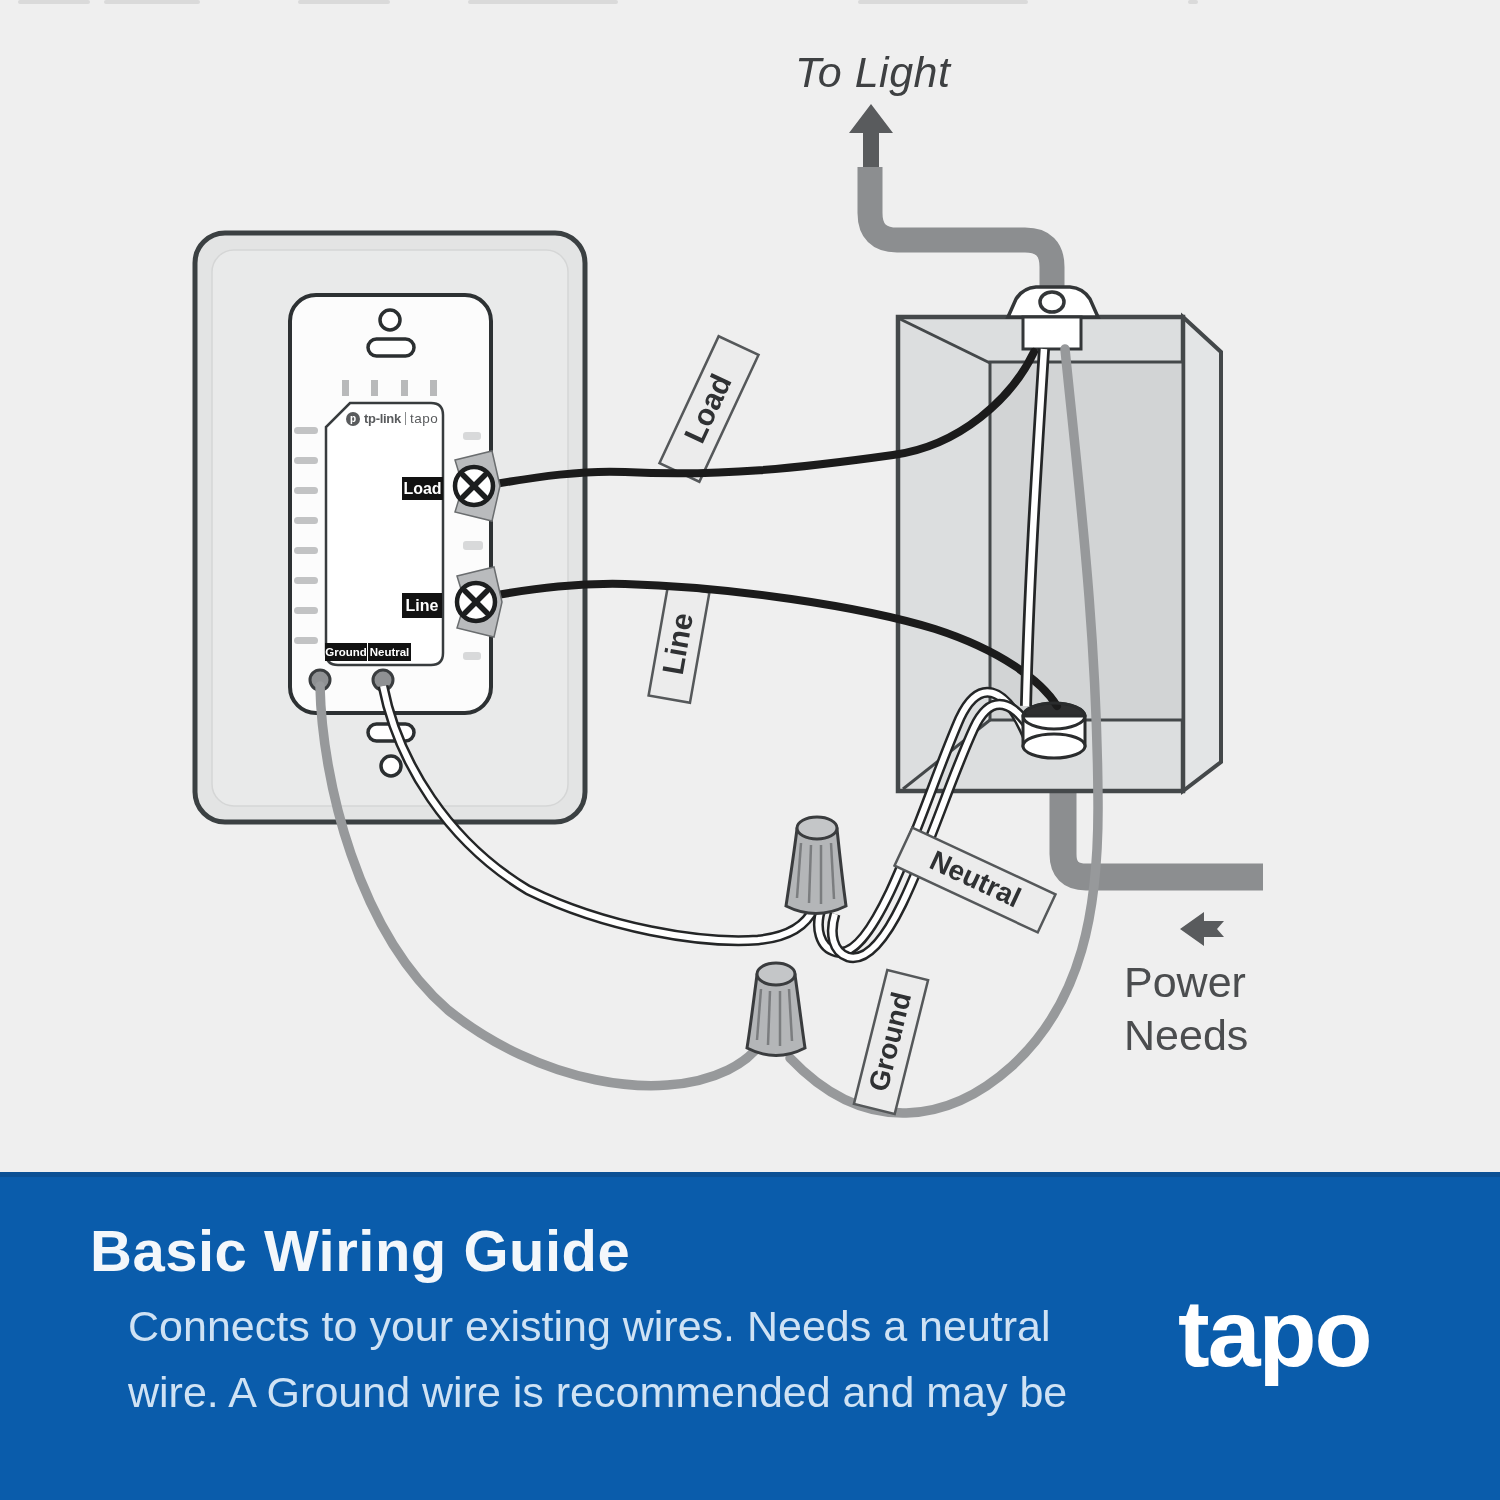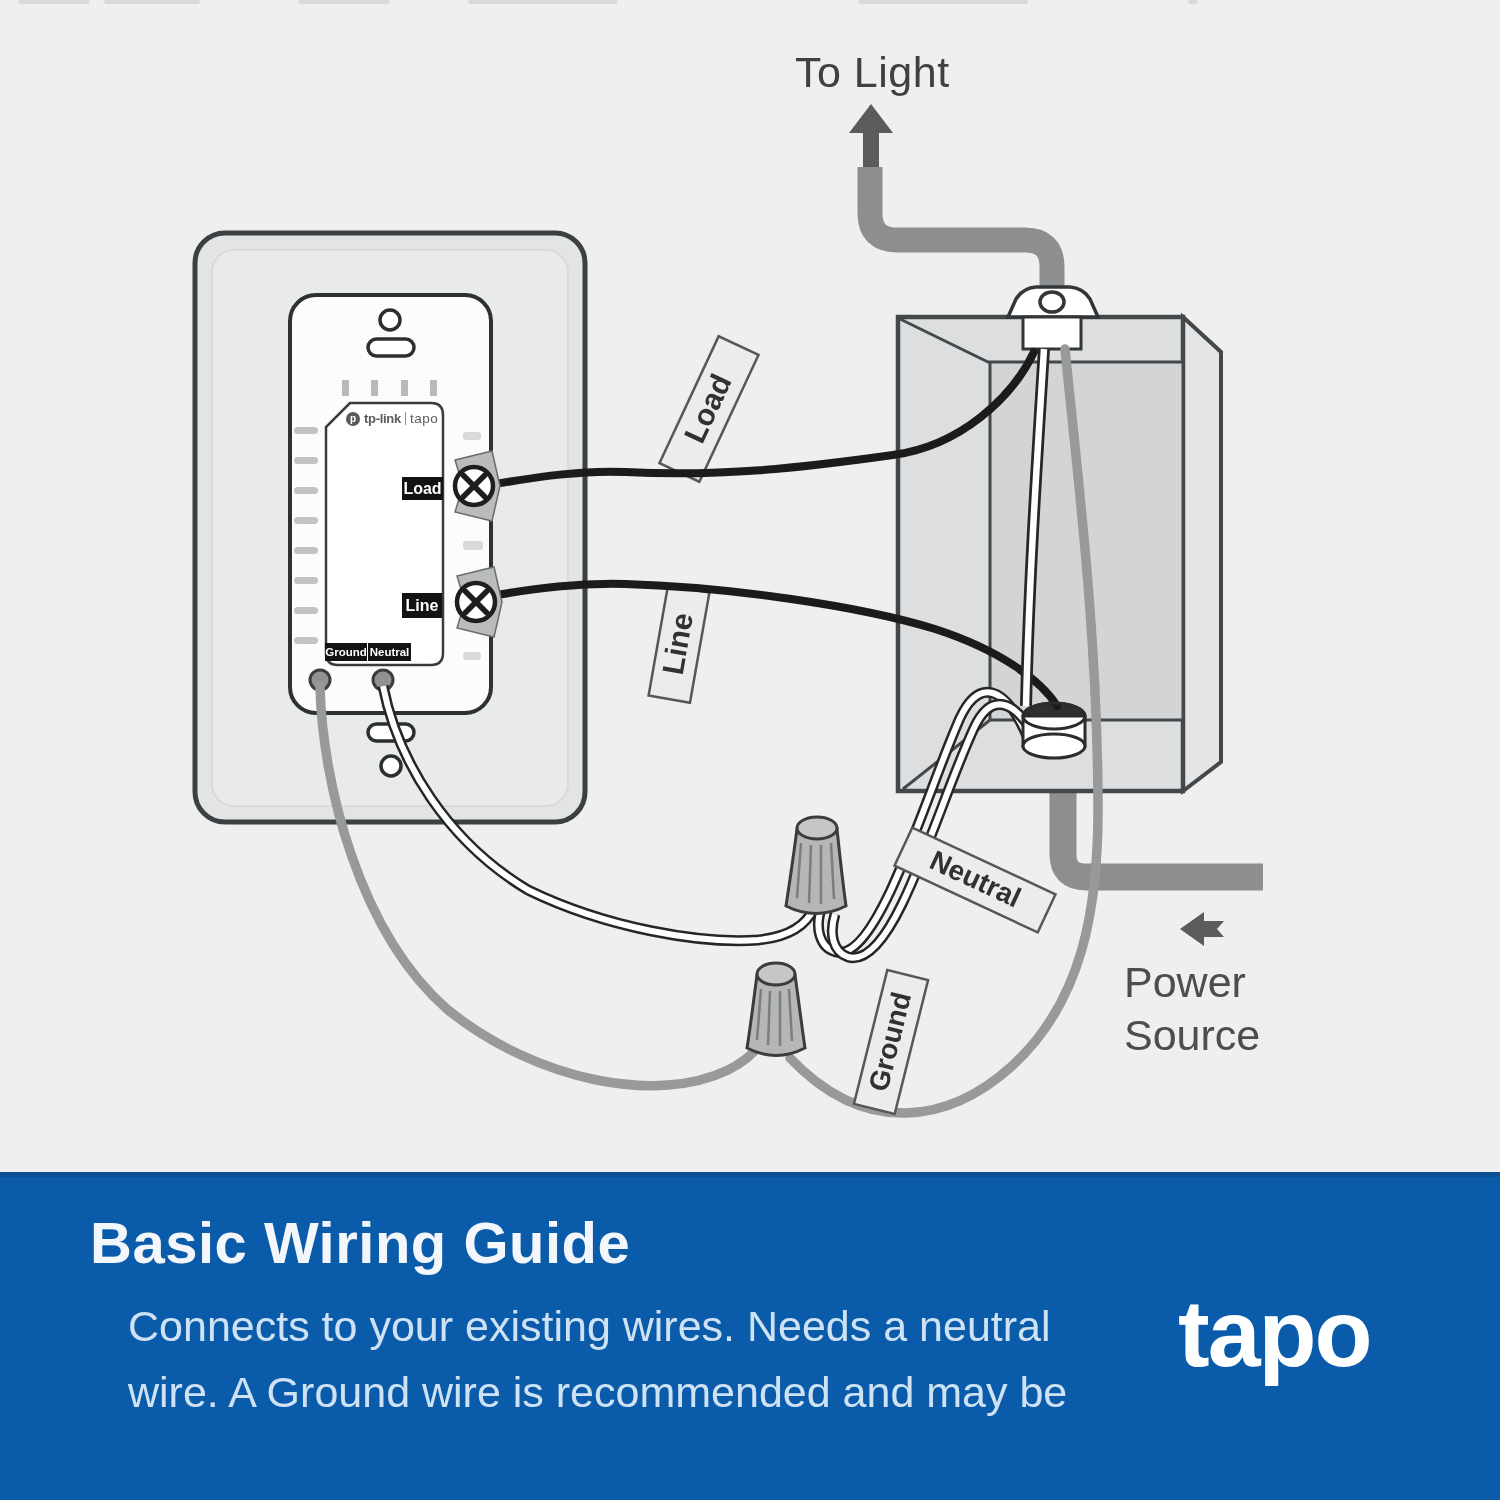"To Light" .to-light { font-style: none -> italic }
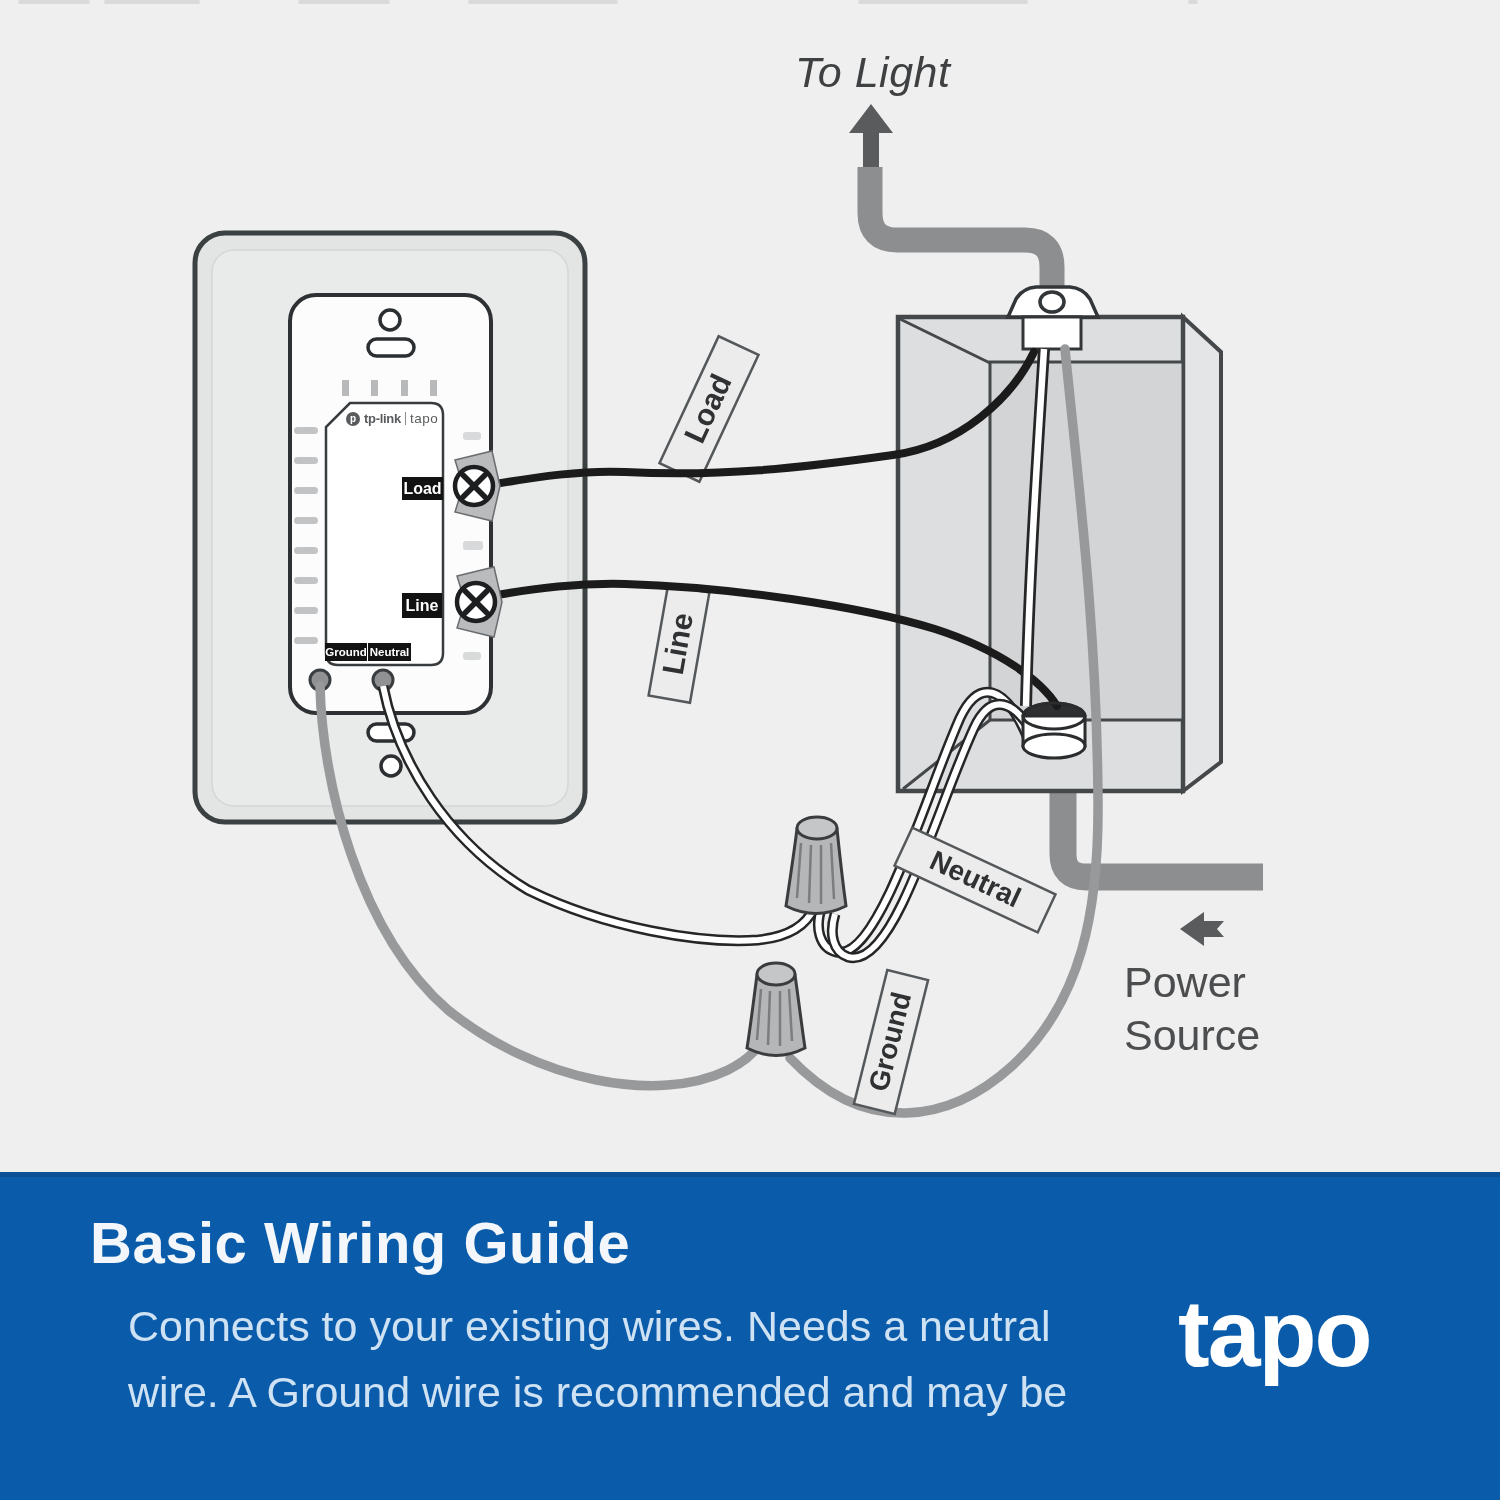"Power Source" div.abs { text: Source -> Needs }
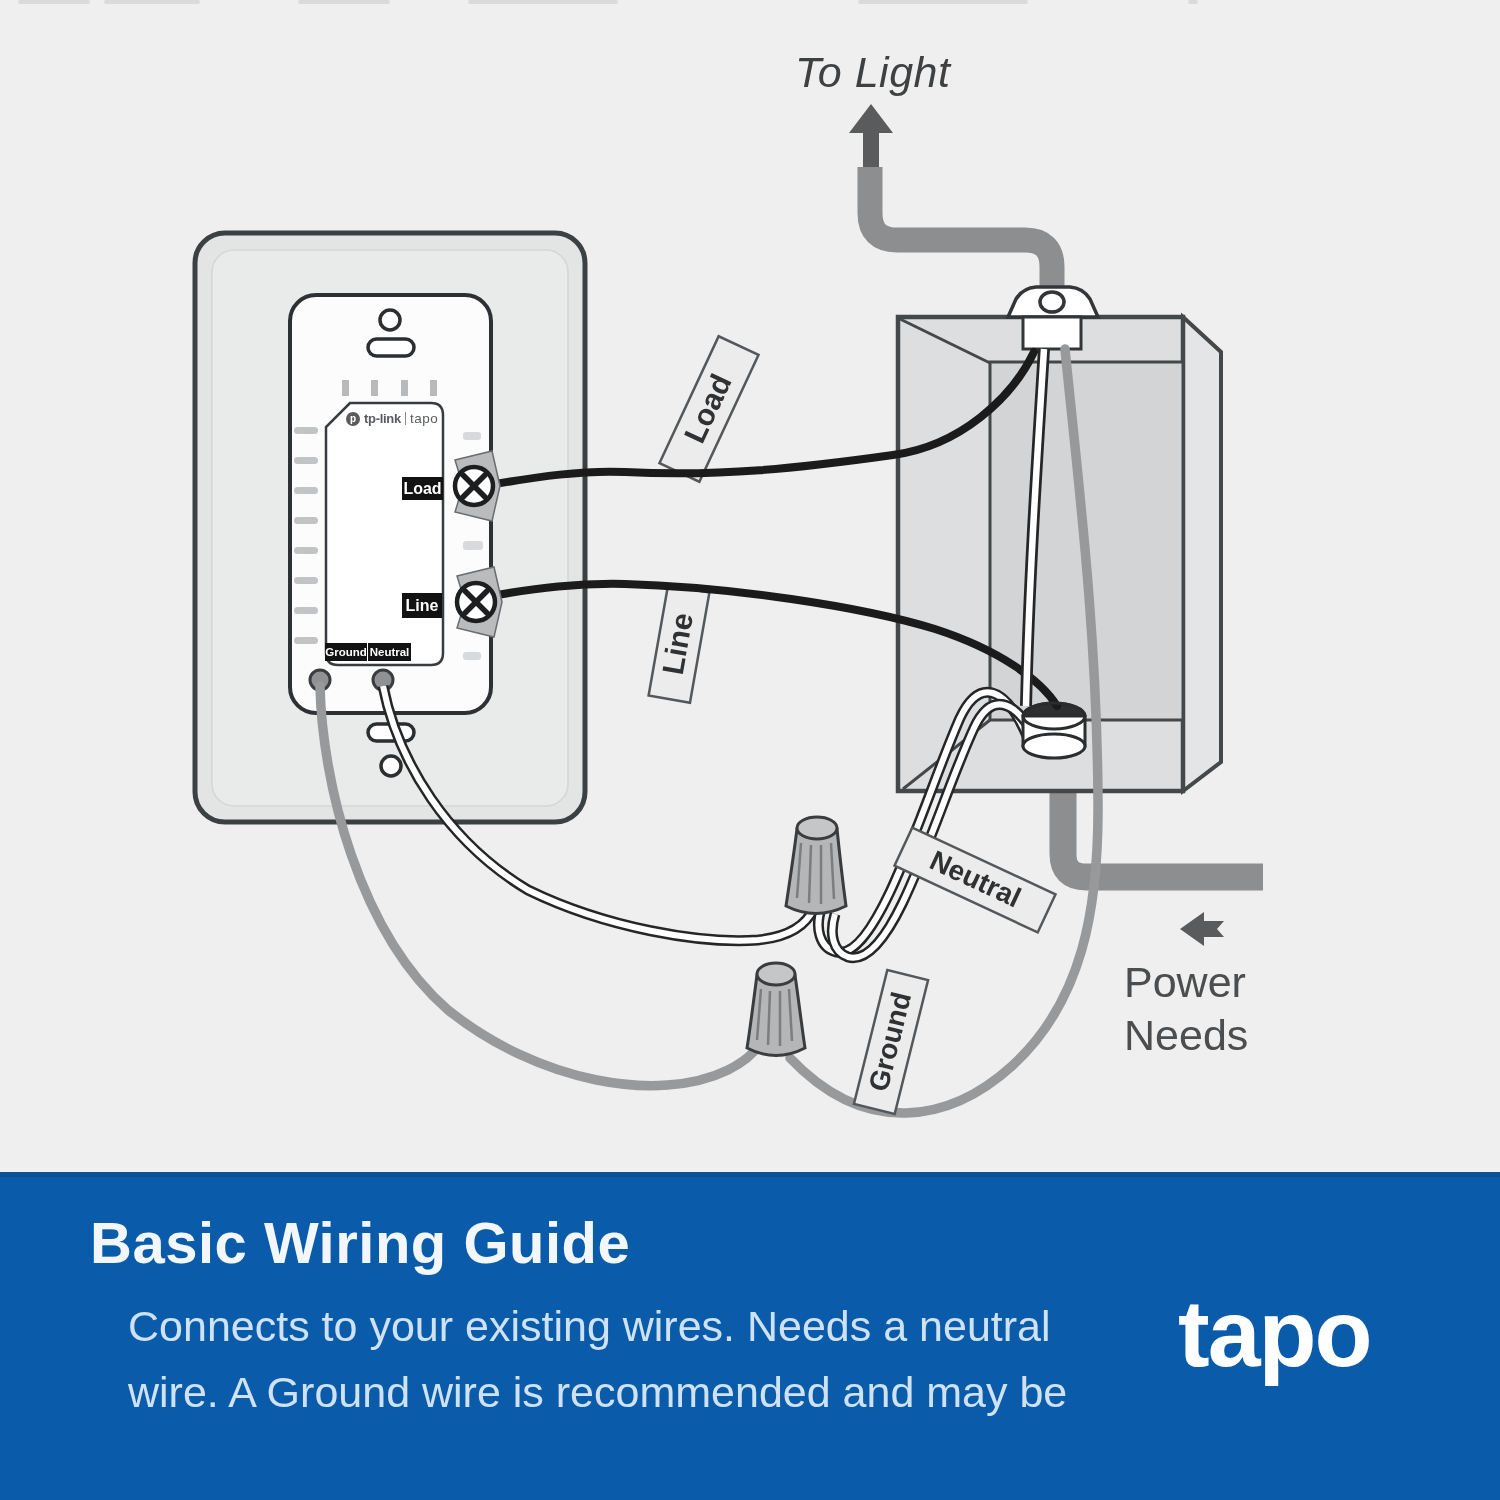"Basic Wiring Guide" .footer-title { top: 32px -> 40px }
